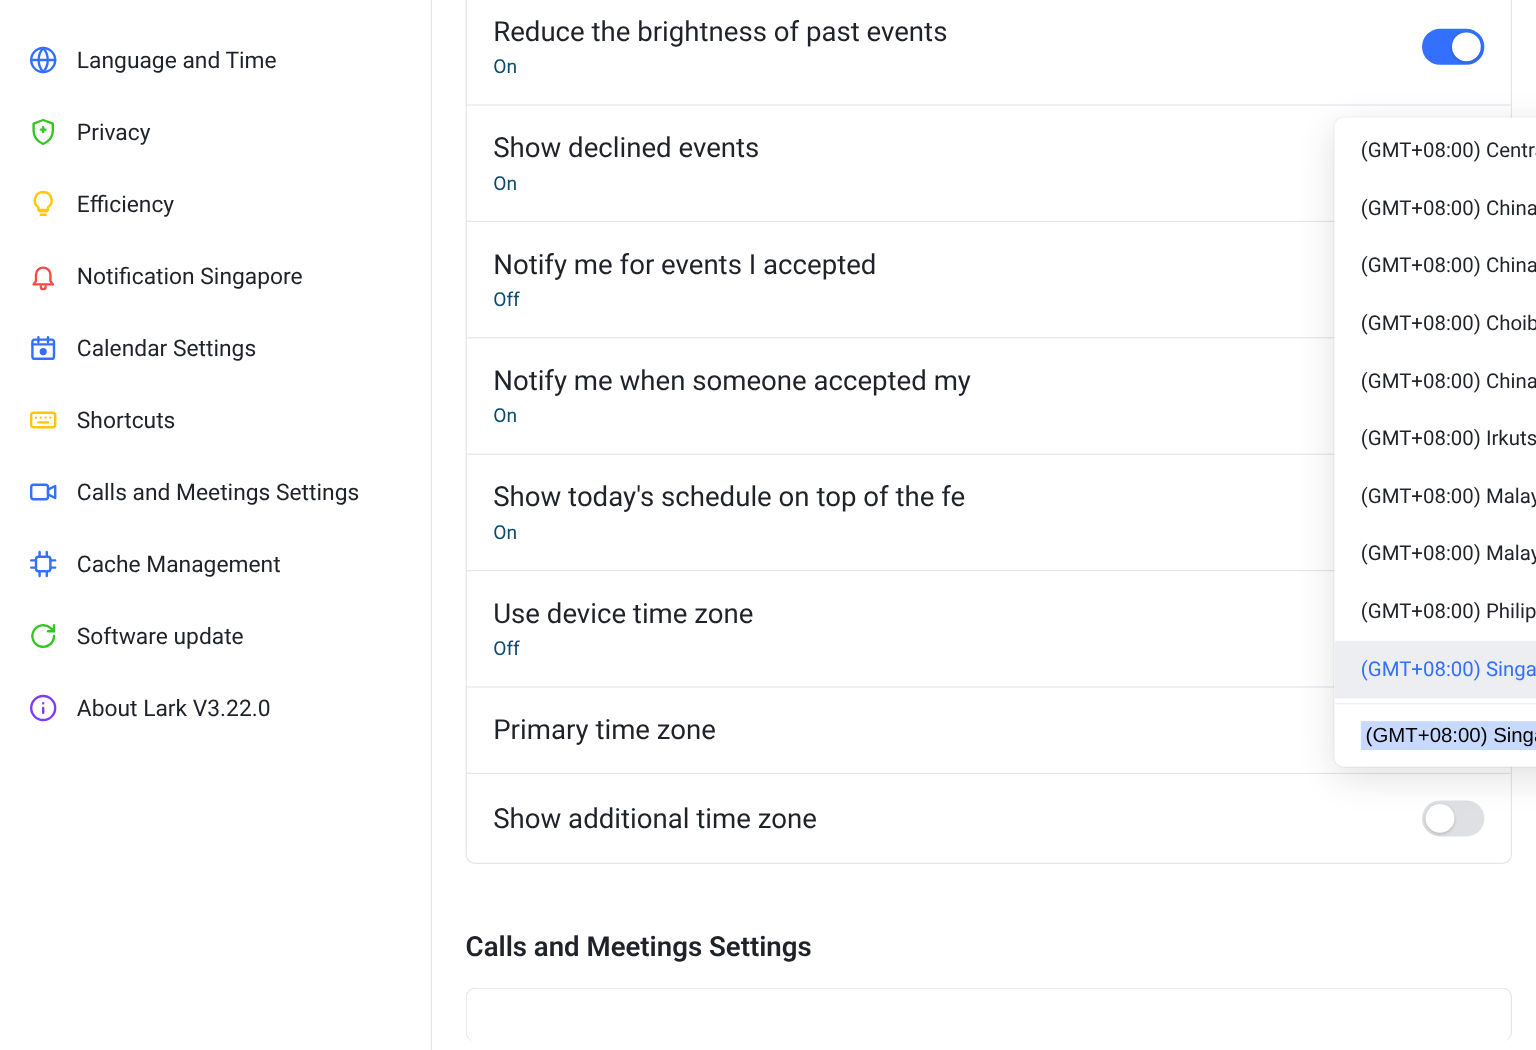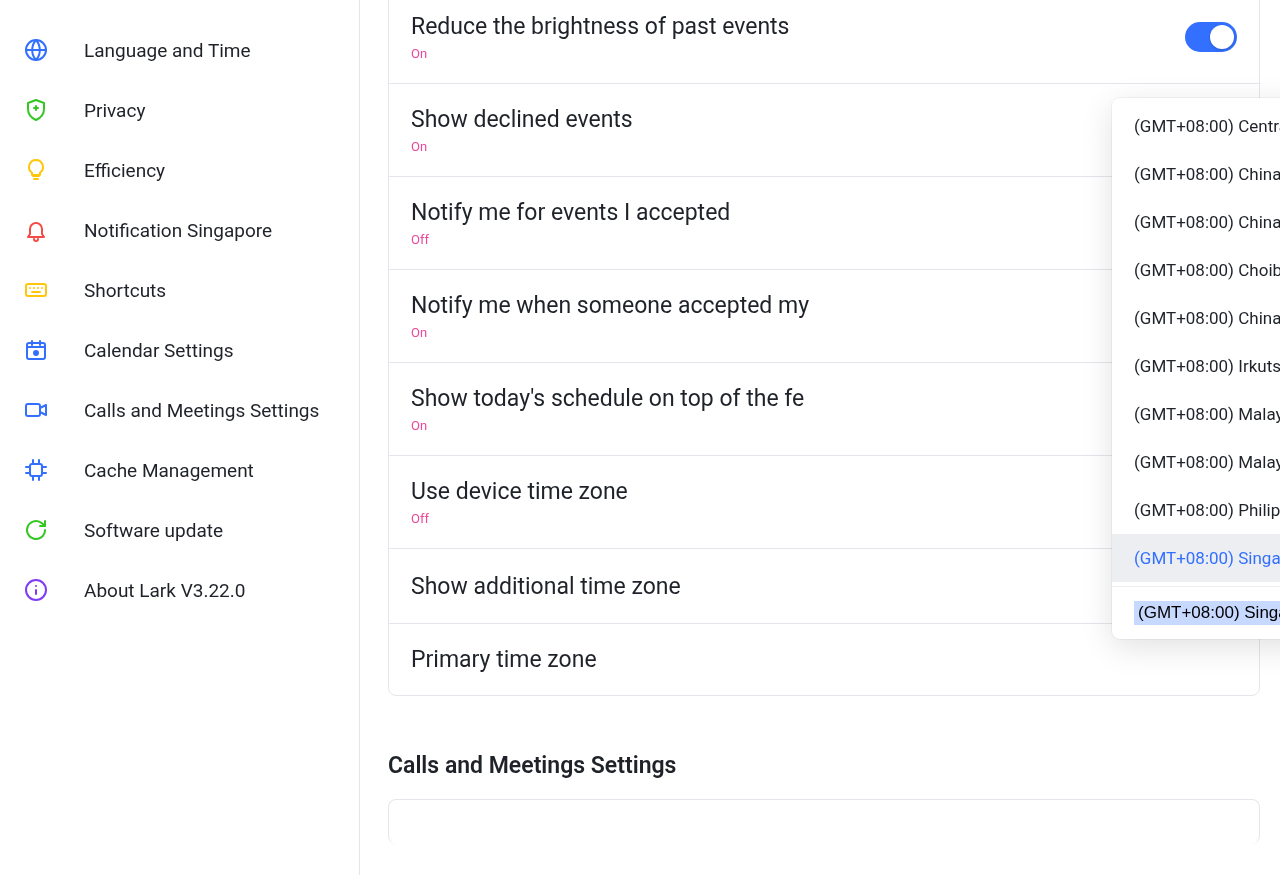"Language and Time" .nav-item { gap: 36px -> 16px }
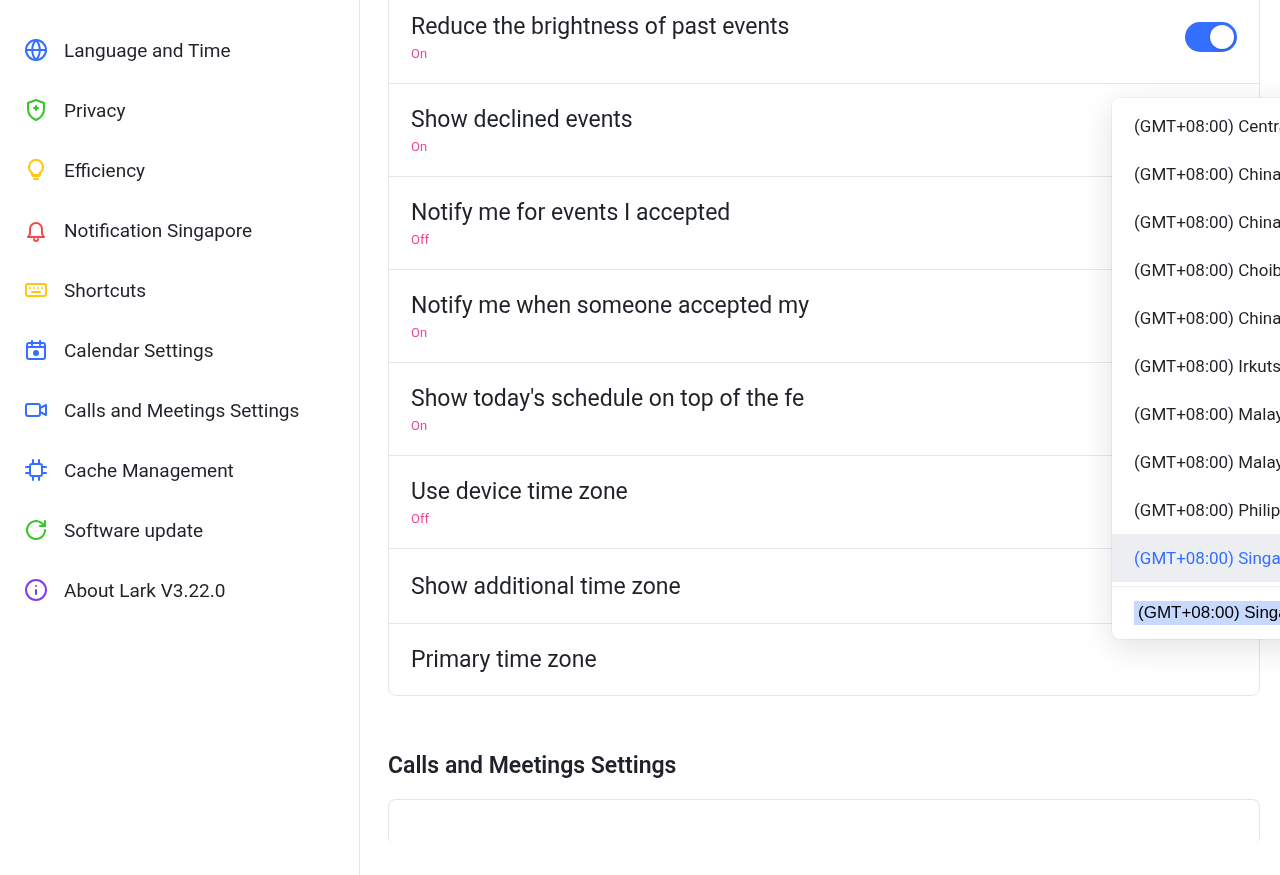"On" .row-sub { color: #ec4899 -> #0c4a6e; font-size: 13px -> 16px }
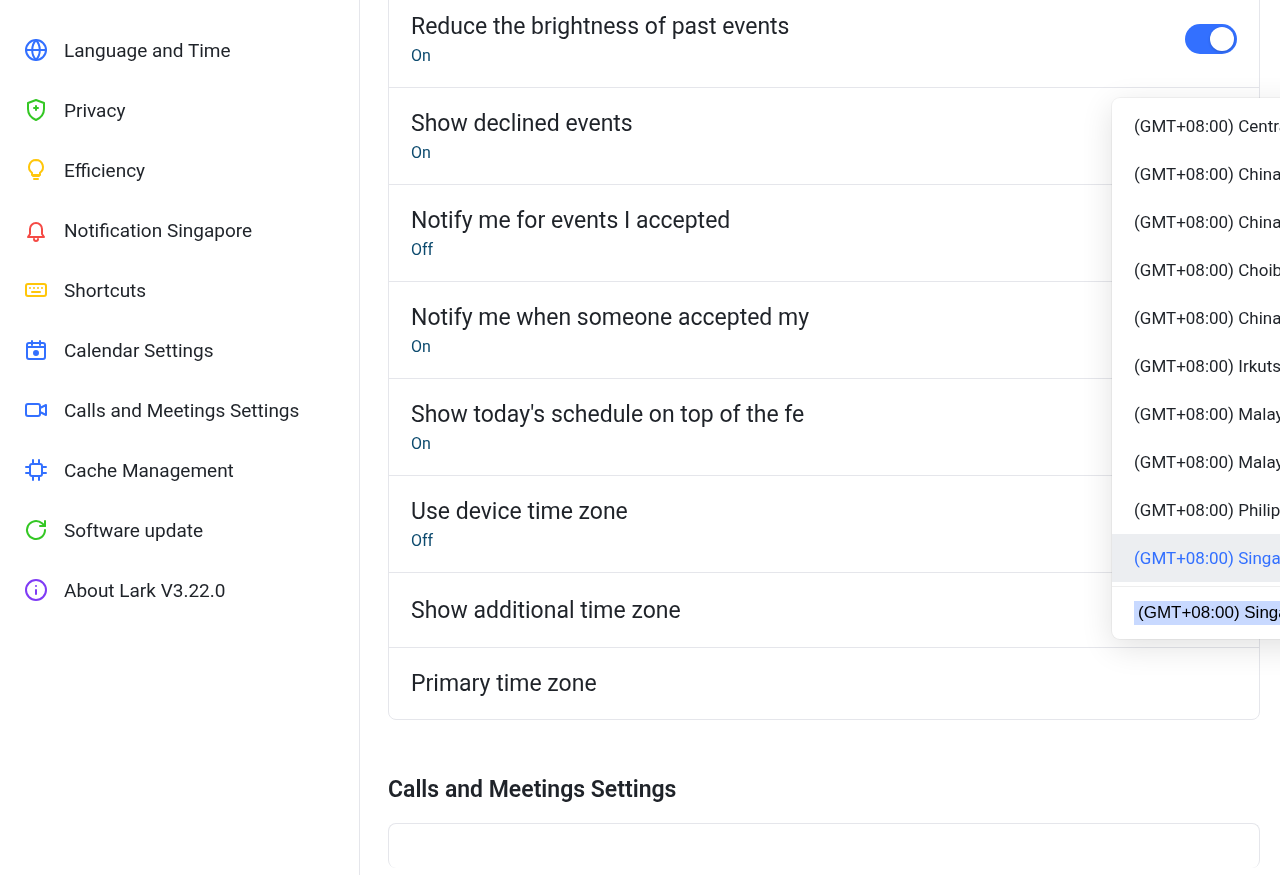"Shortcuts" div.nav-item { order: before "Calendar Settings" -> after "Calendar Settings" }
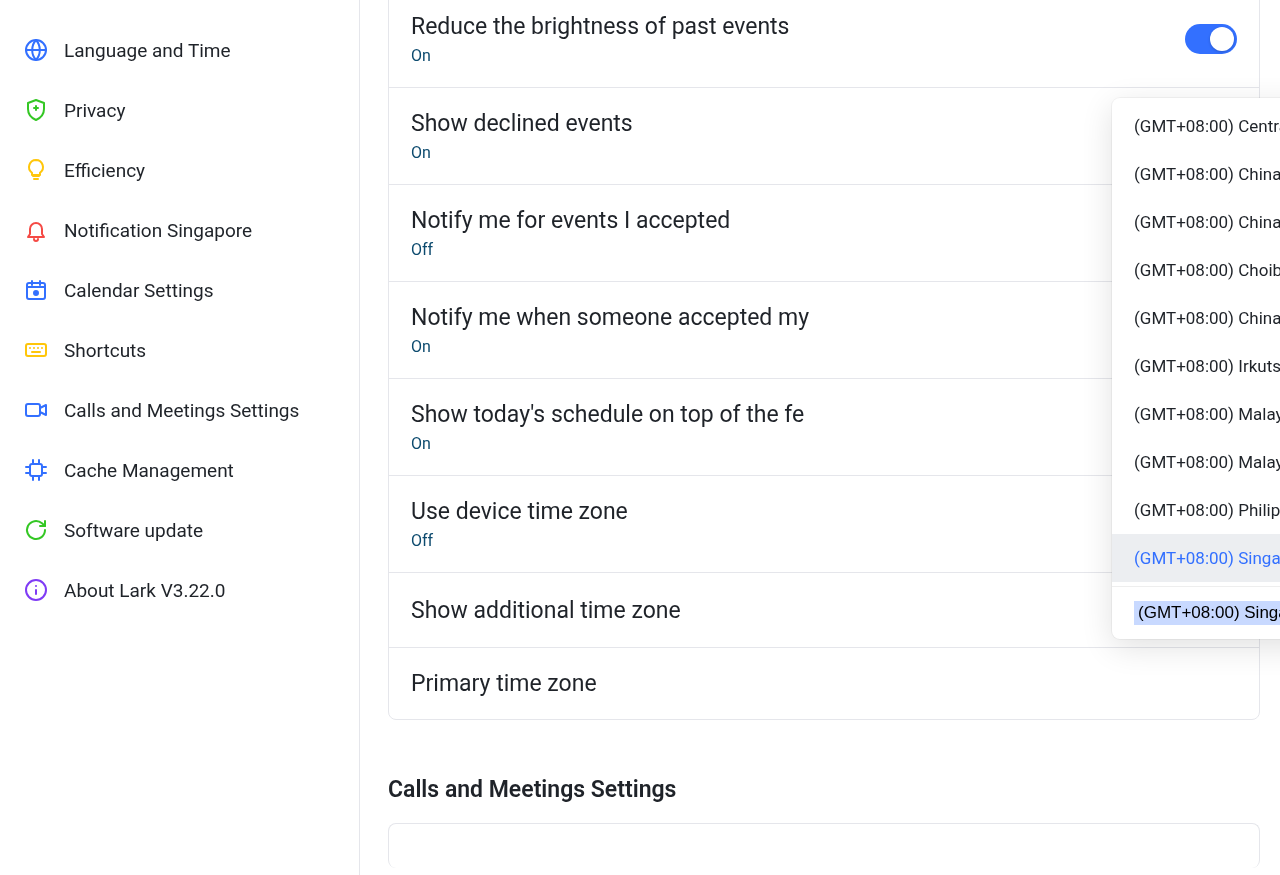"Show additional time zone" div.row { order: before "Primary time zone" -> after "Primary time zone" }
